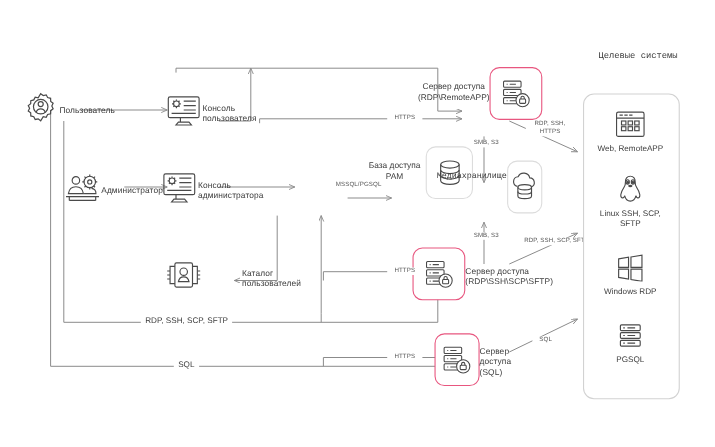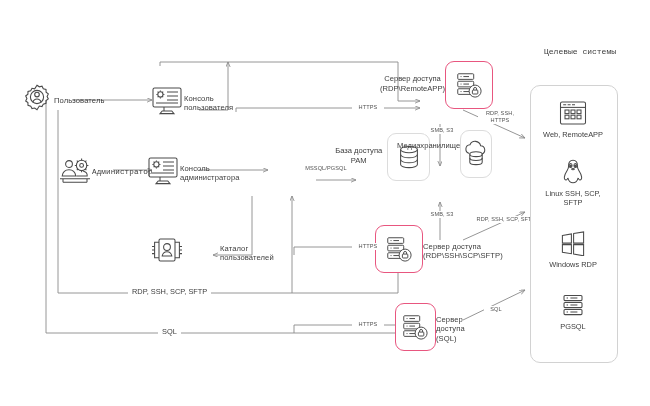"Медиахранилище" div.node { font-family: none -> Liberation Mono, monospace; top: 130px -> 146px }
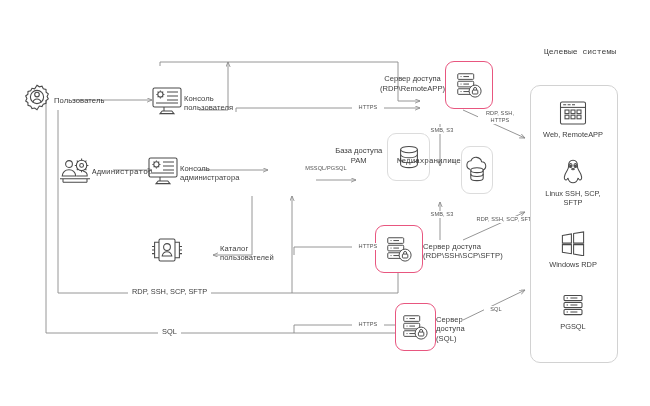"Администратор" div.node { font-family: Liberation Mono, monospace -> none }
